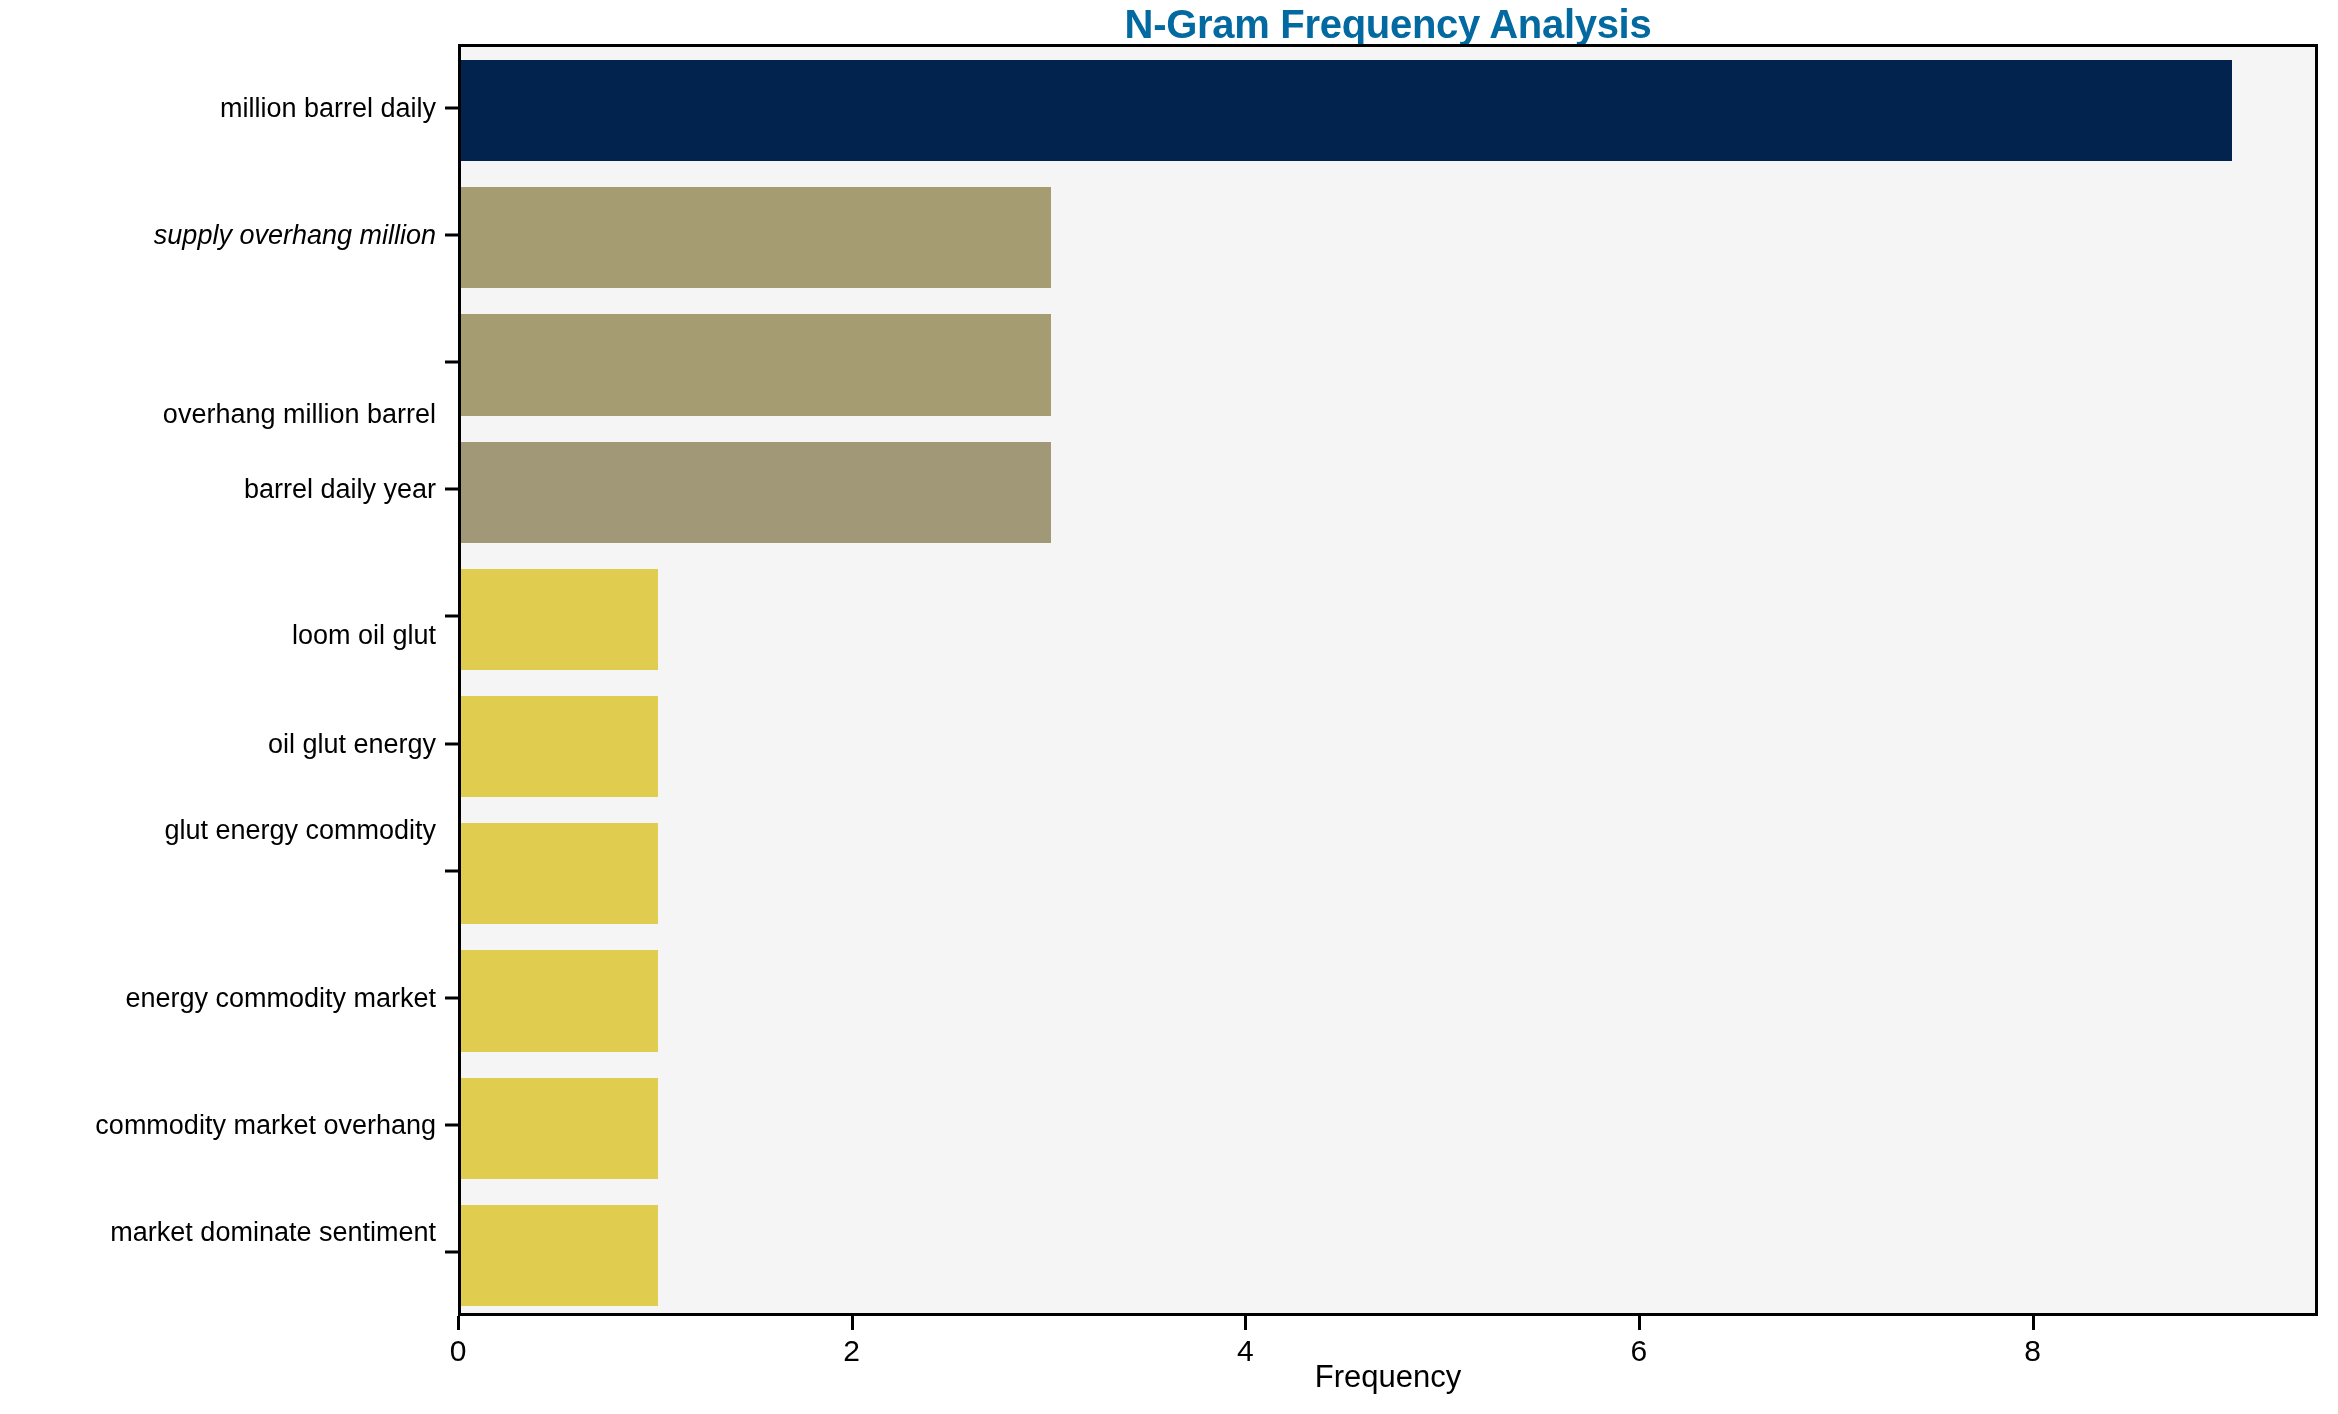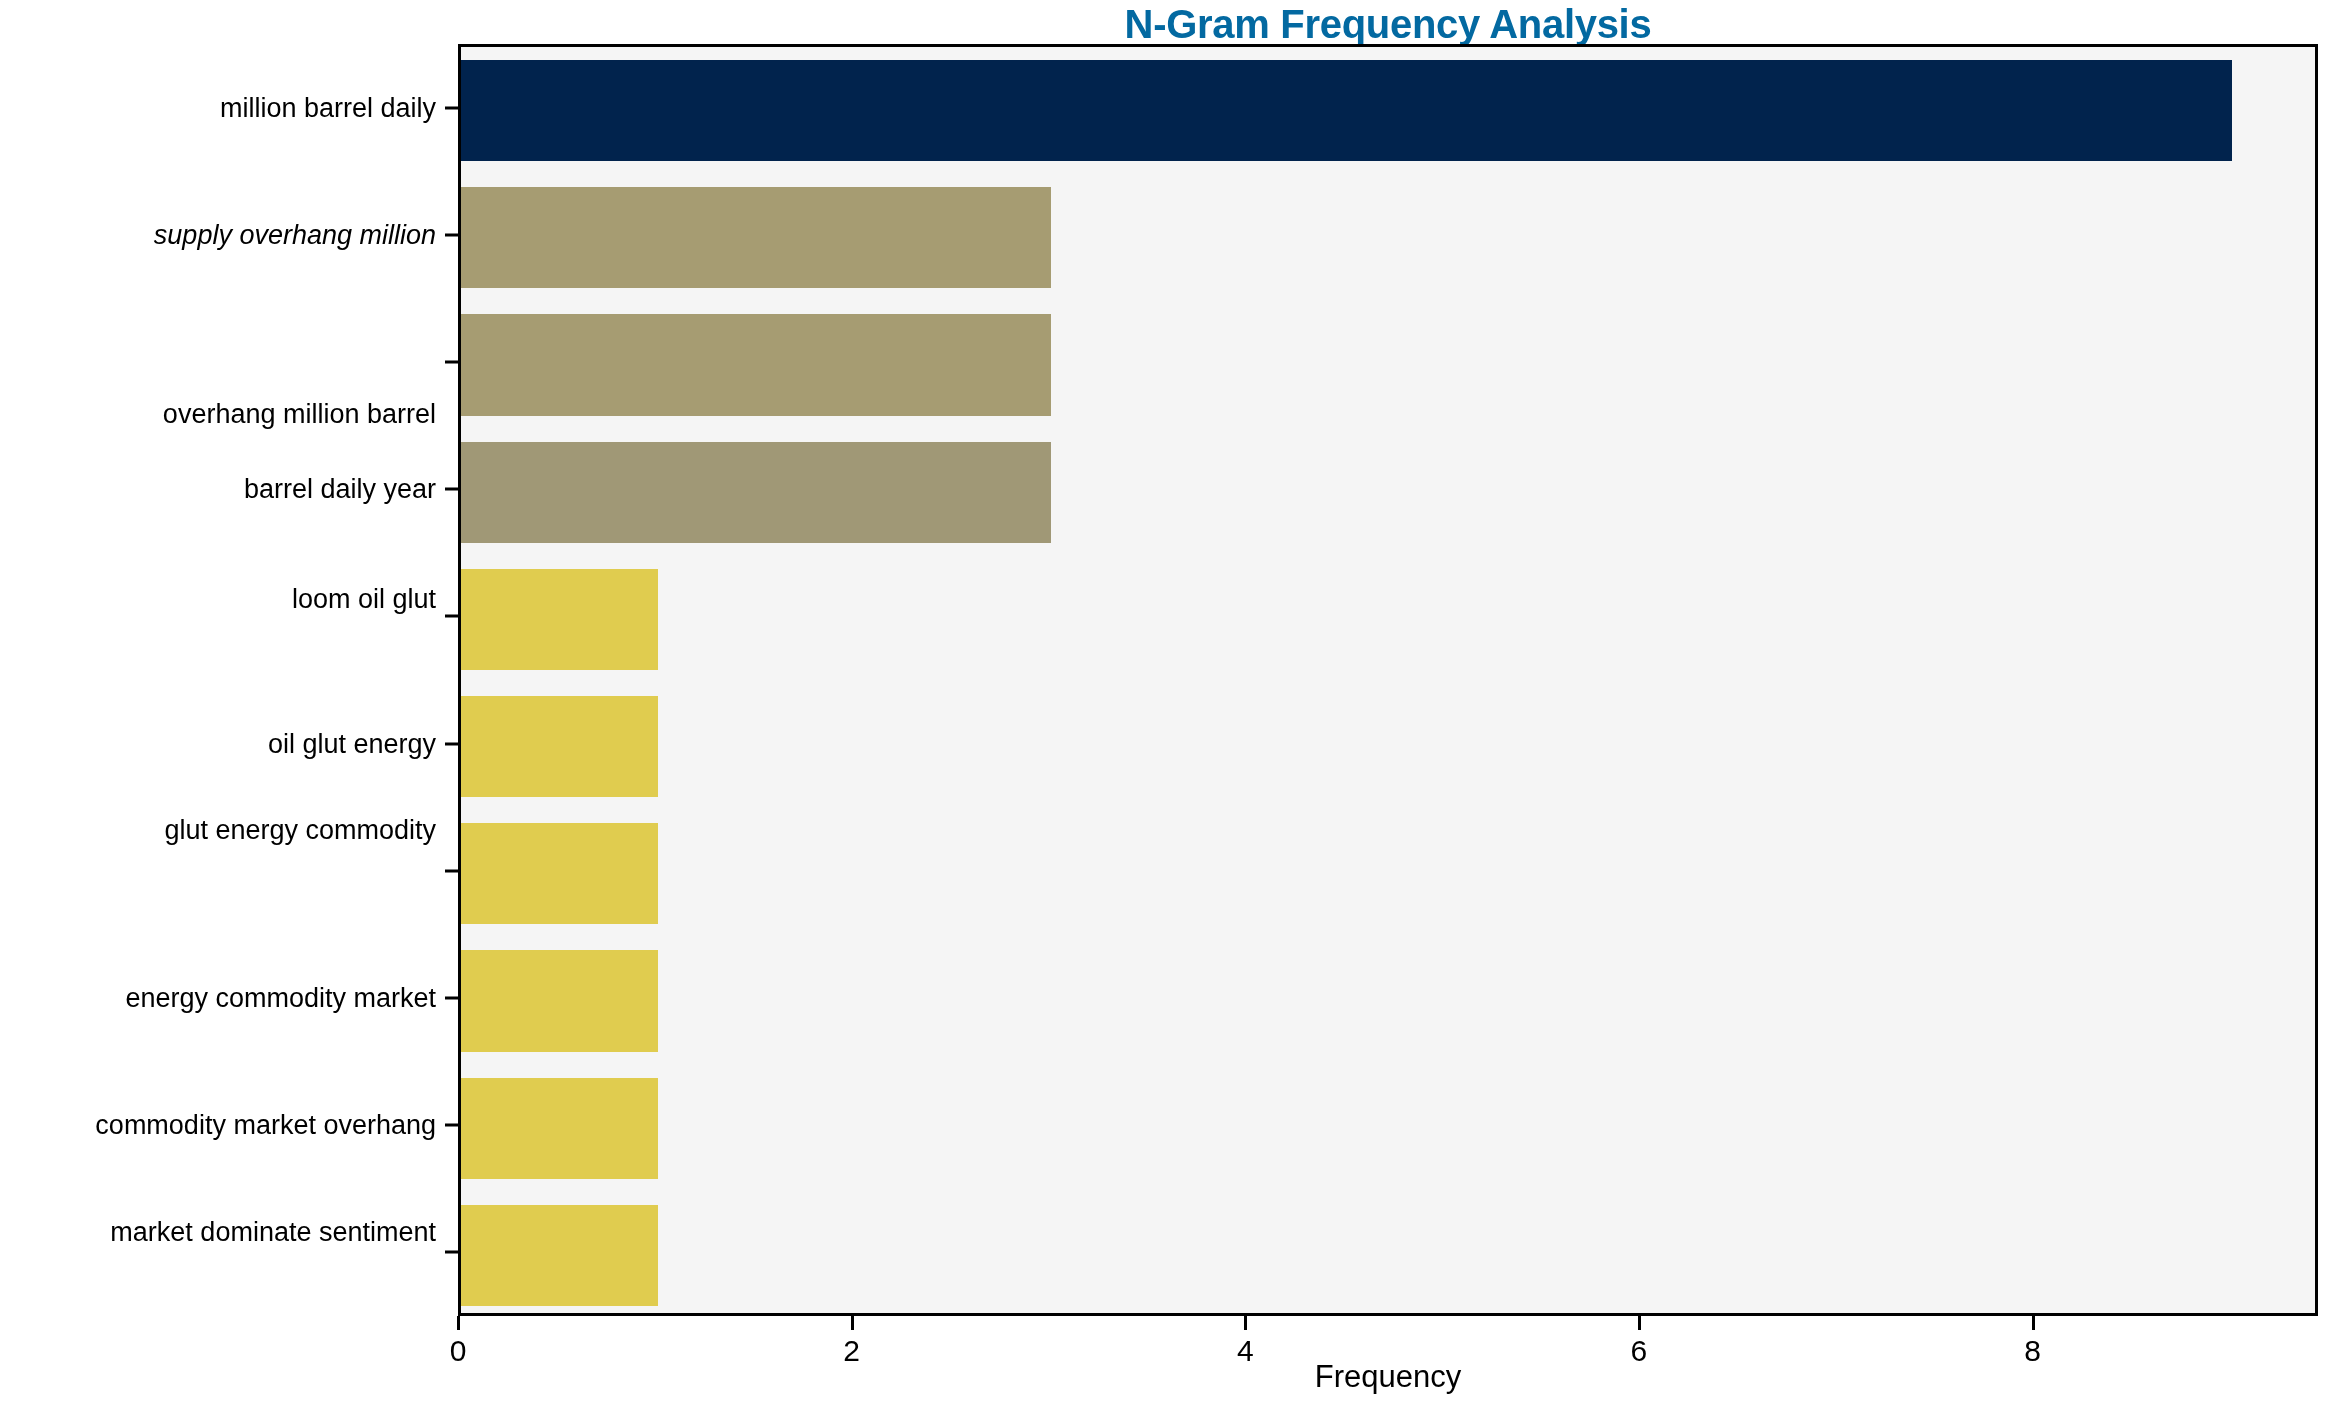"loom oil glut" div.y-tick-label { top: 555px -> 591px }
